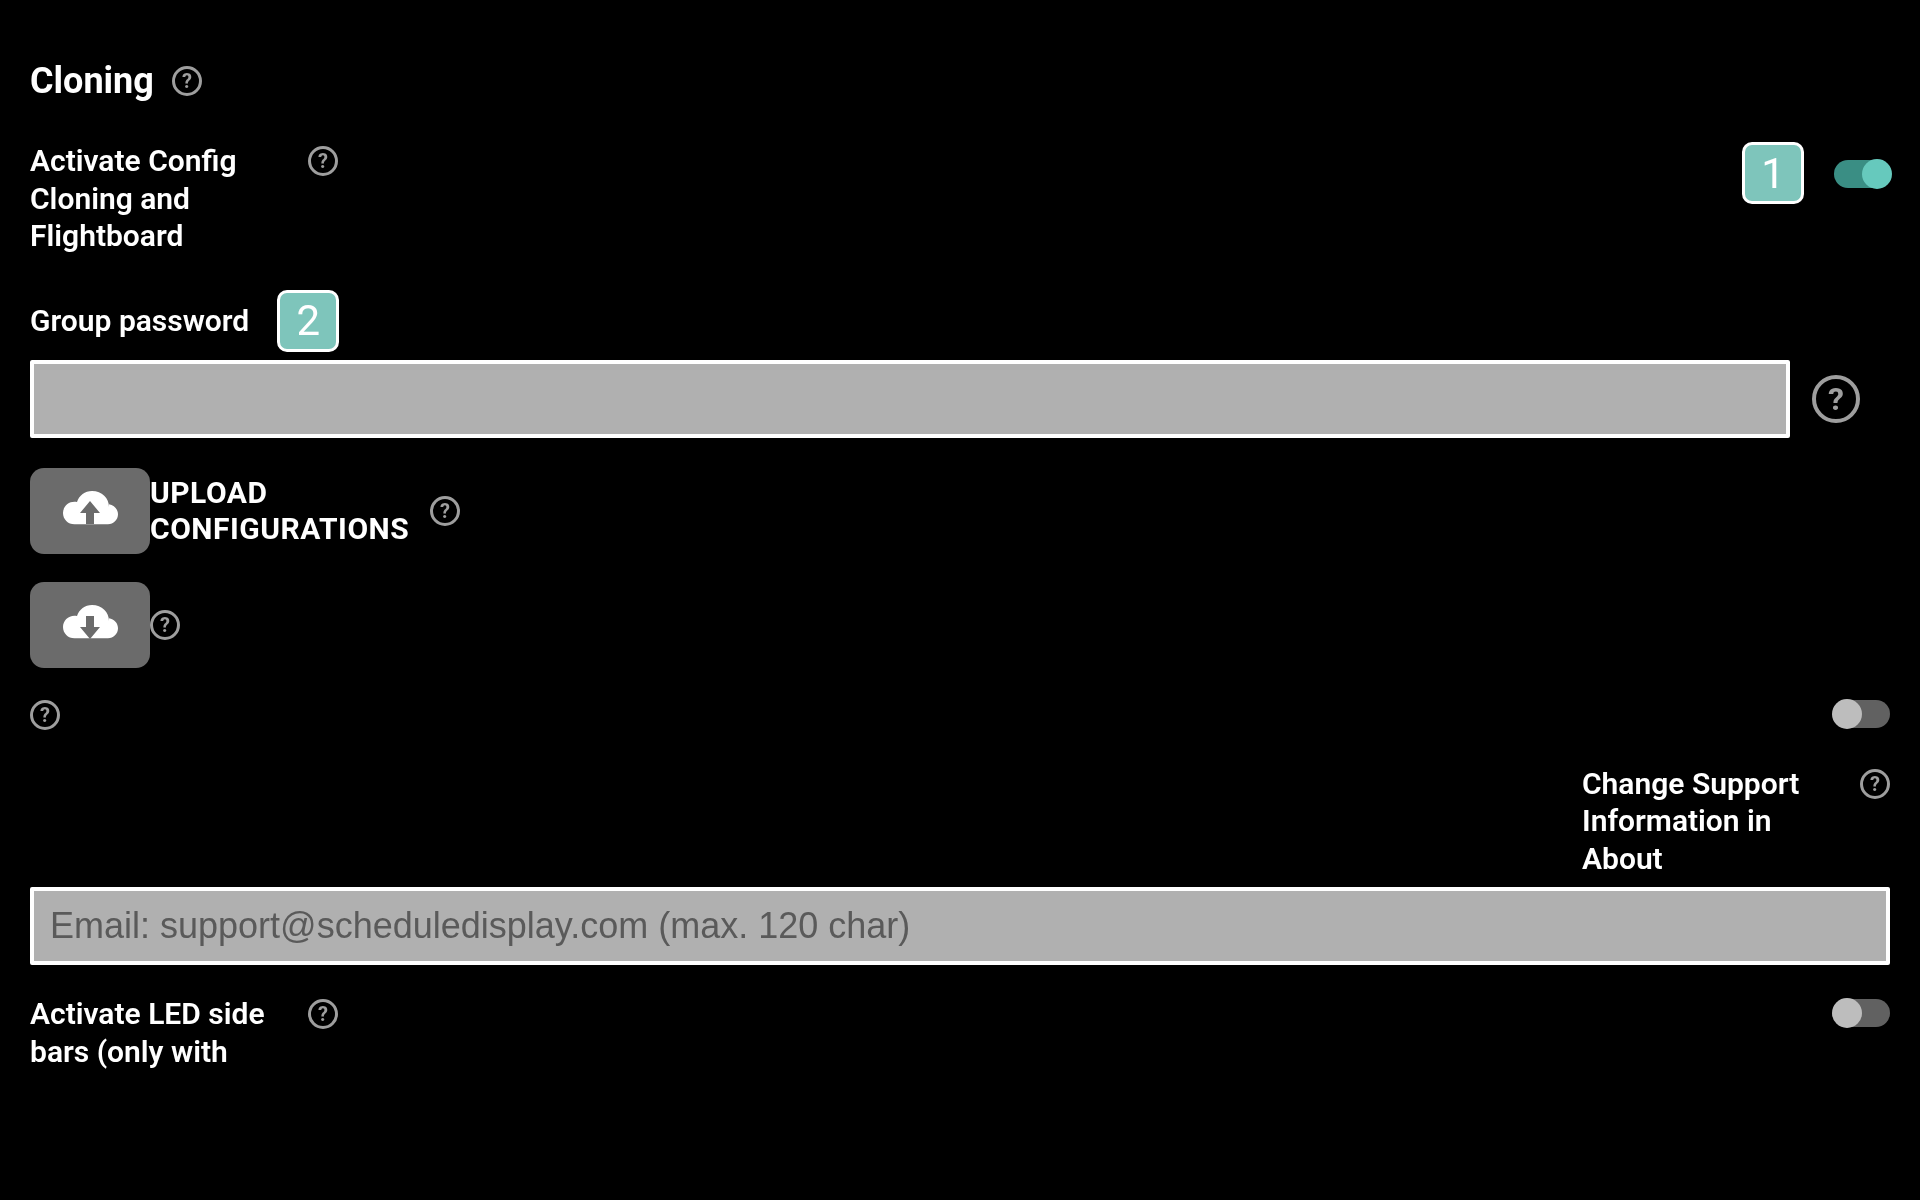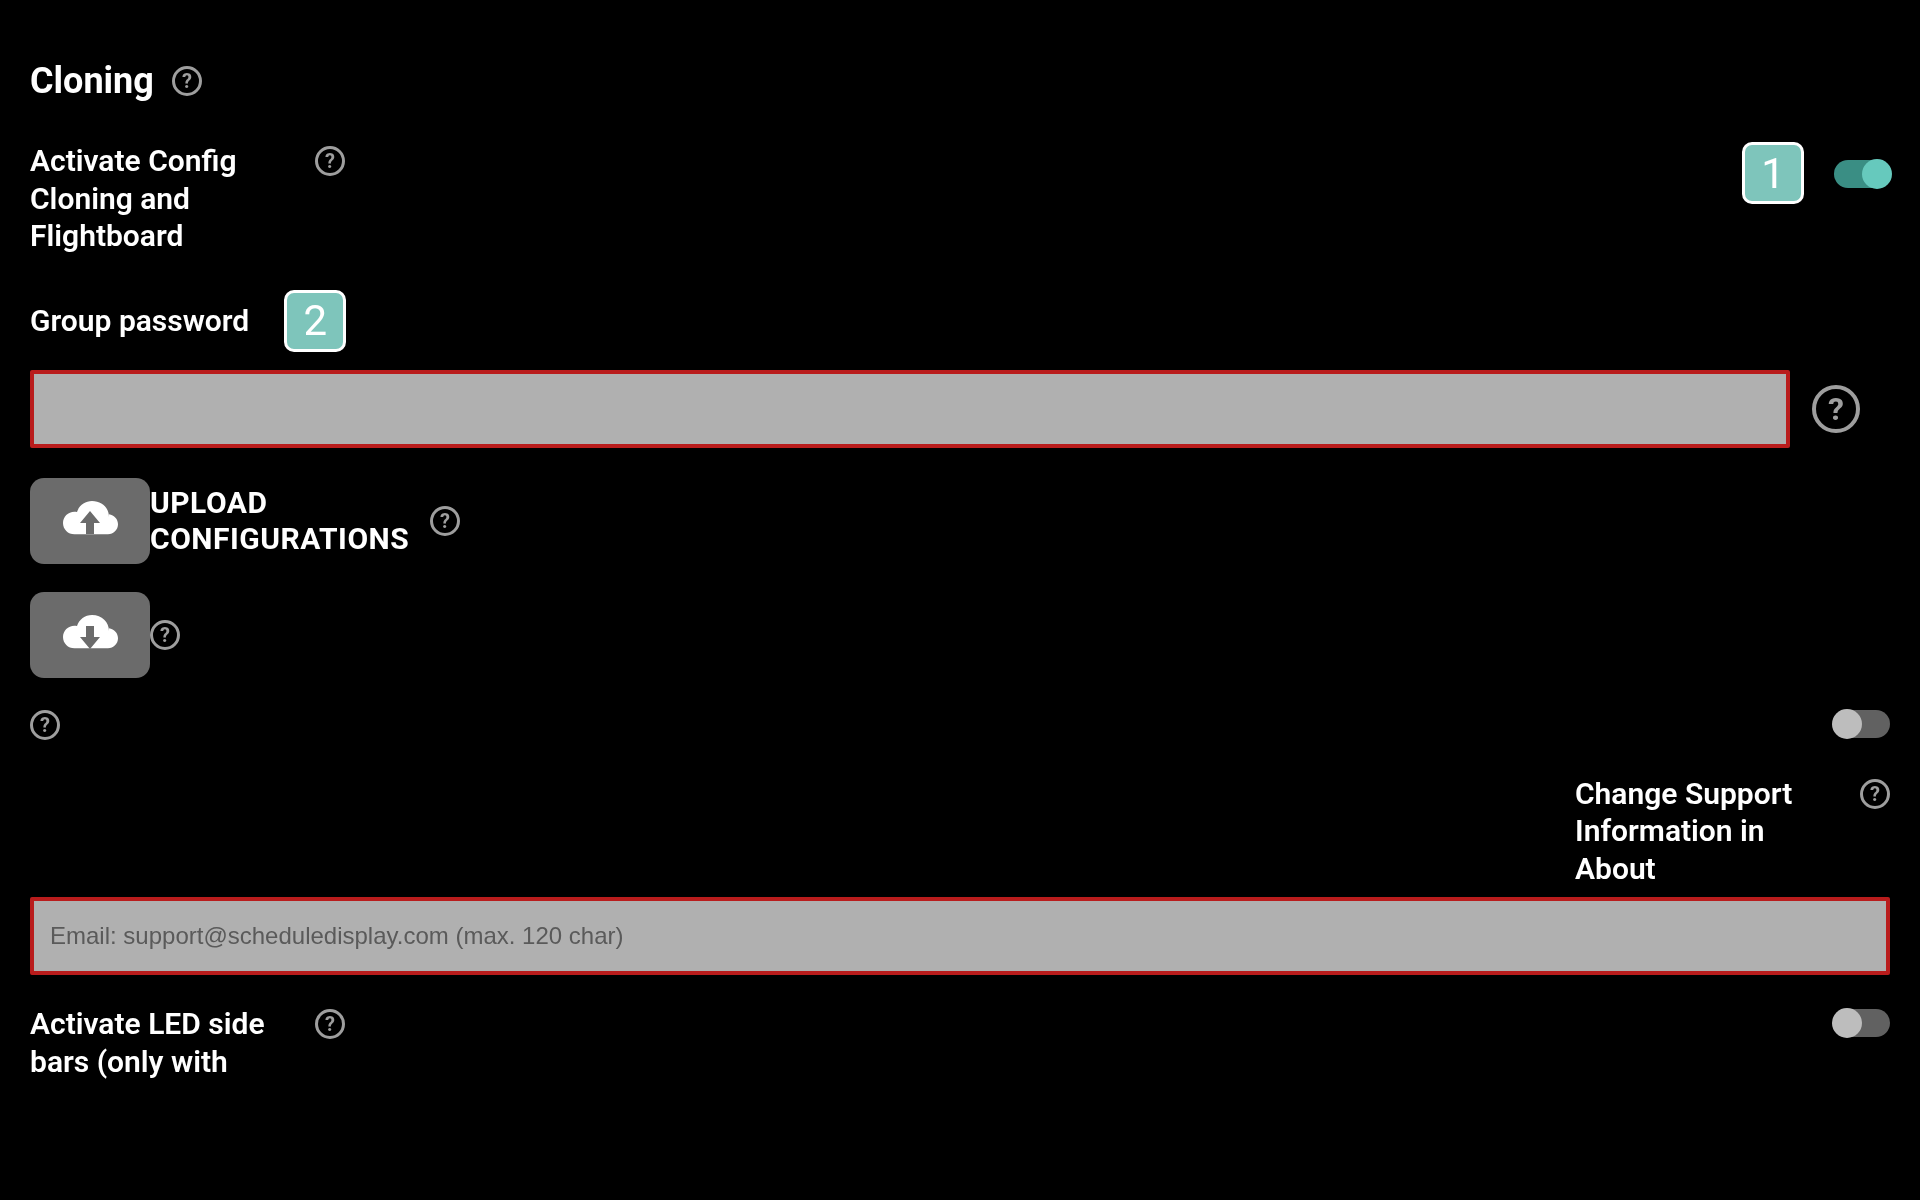"Activate Config Cloning and Flightboard" .setting-label-wrap { gap: 25px -> 18px }
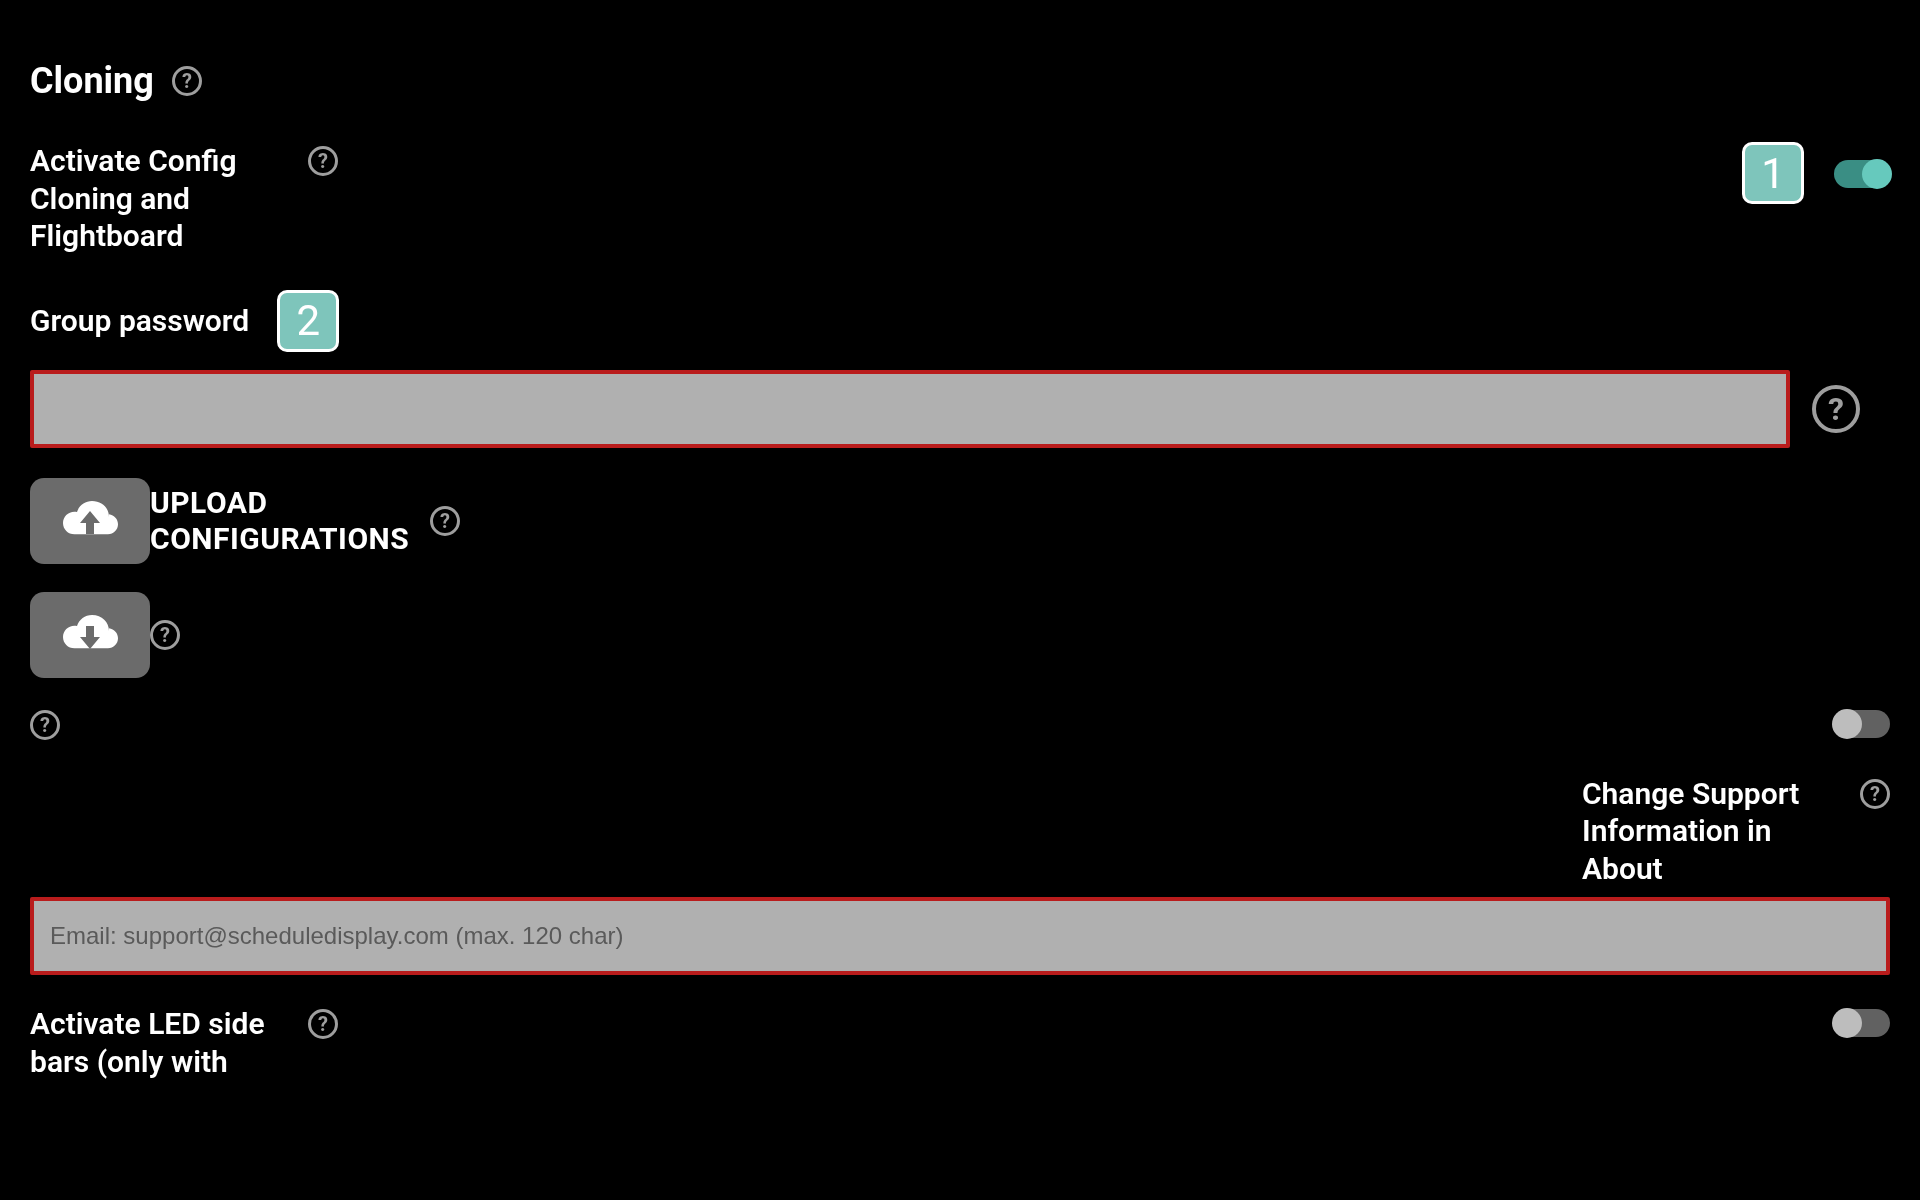"Group password" div.setting-row { margin-bottom: 18px -> 8px }
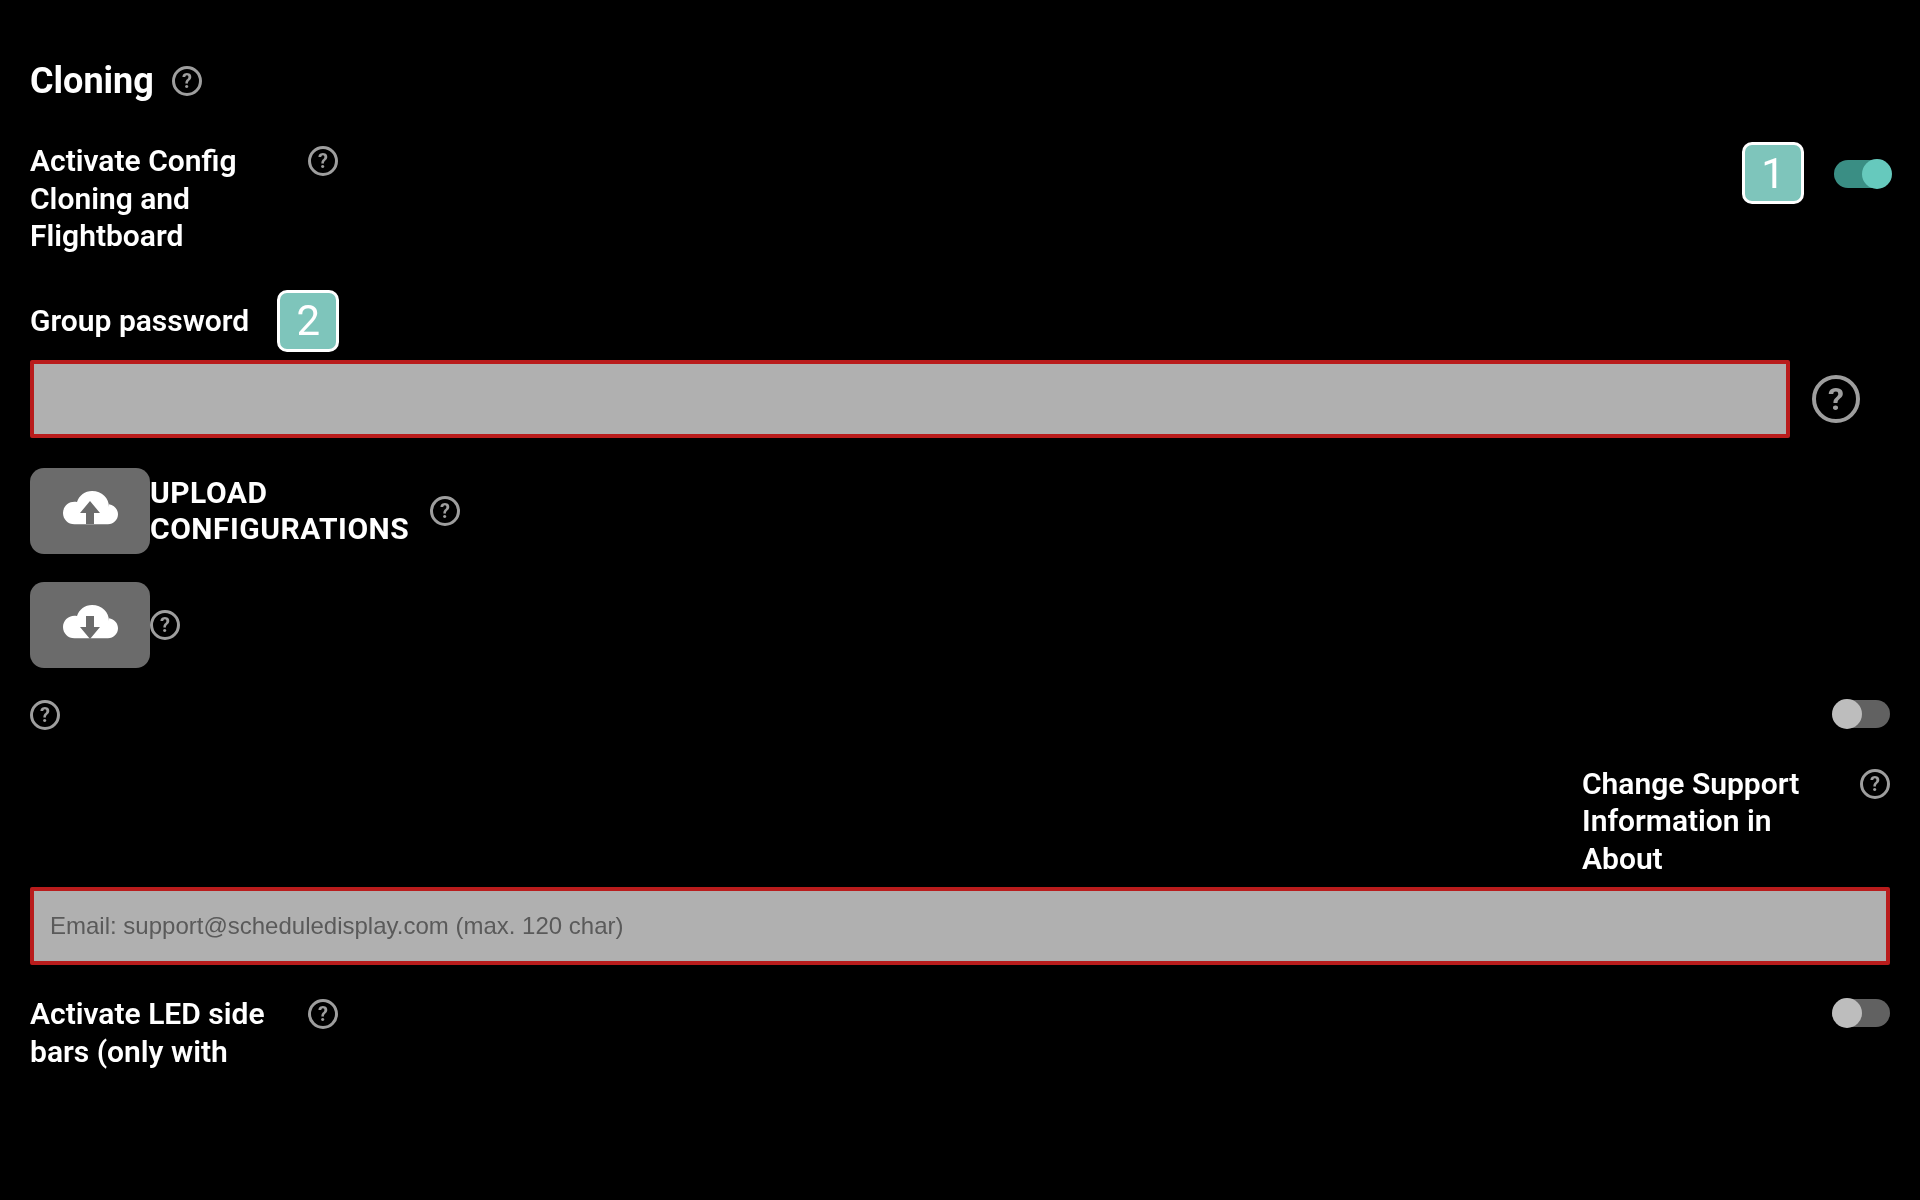"Email: support@scheduledisplay.com (max." .text-input { border: 4px solid #b91c1c -> 4px solid #ffffff; font-size: 24px -> 36px }
